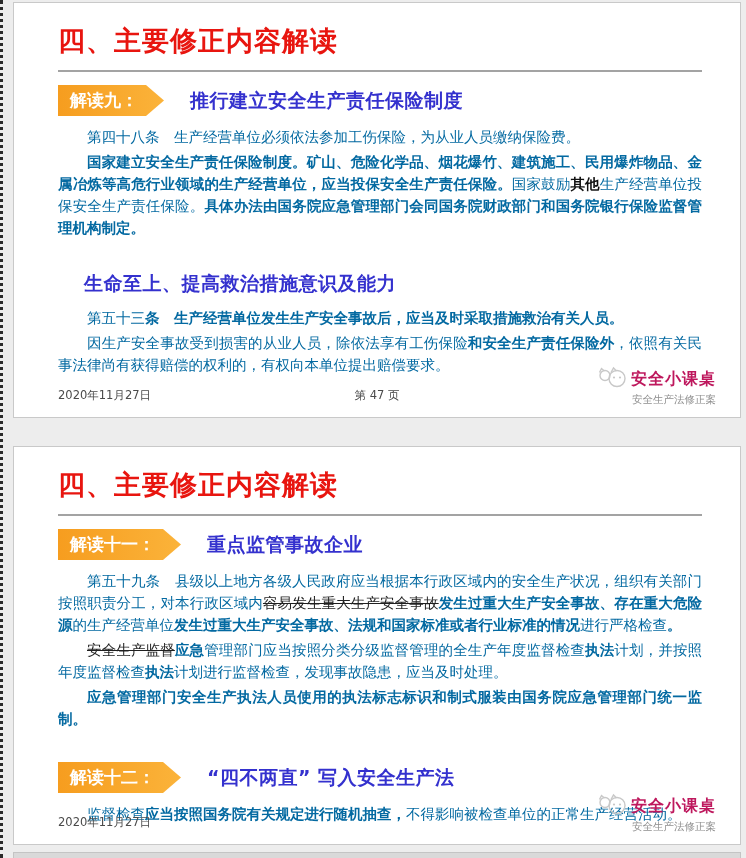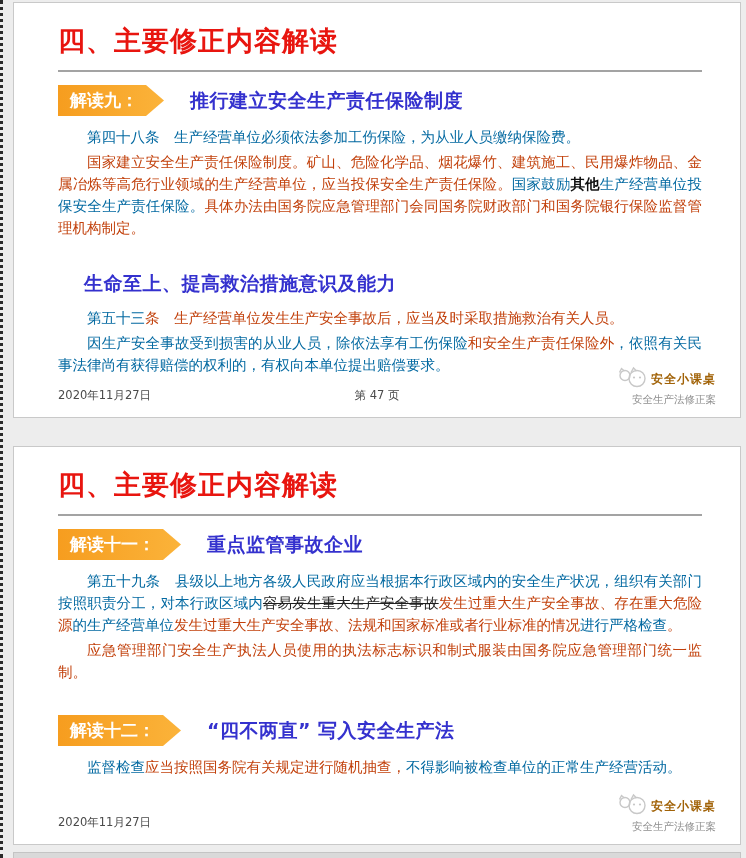"国家建立安全生产责任保险制度。矿山、危险化学品、烟花爆竹、建筑施工、民用爆炸物品" .run-red { color: #c2410c -> #0369a1; font-weight: normal -> bold }
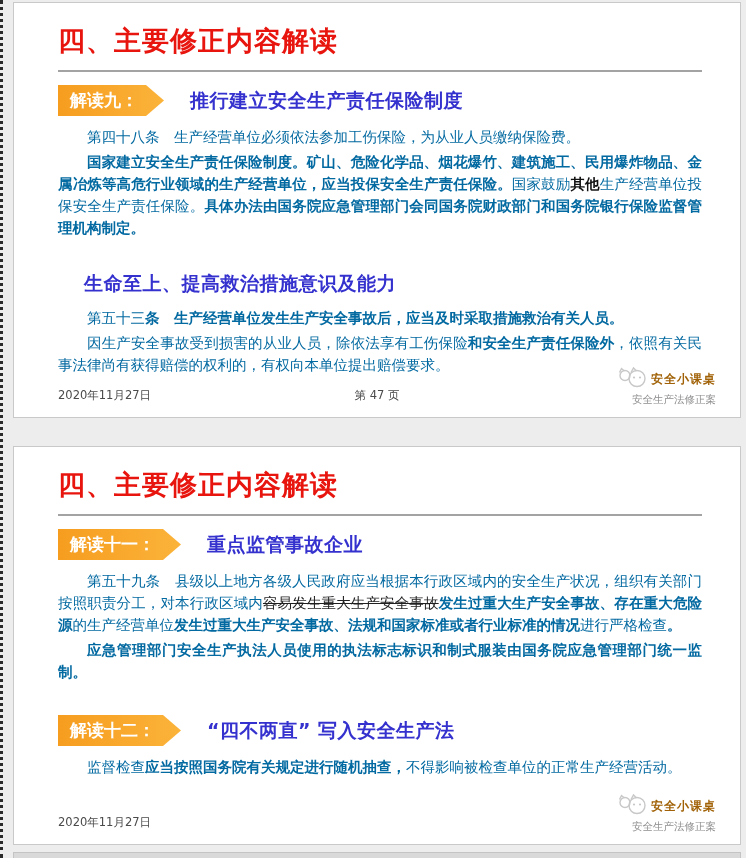"安全小课桌" .brand-name { color: #a16207 -> #be185d; font-size: 12px -> 16px }
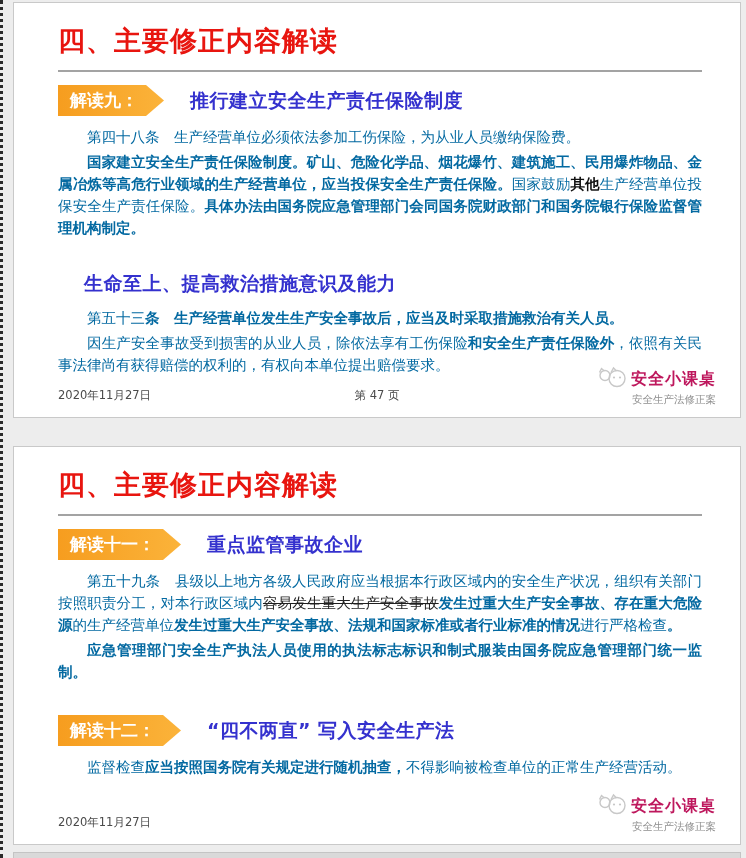"安全生产监督应急管理部门应当按照分类分级监督管理的全生产年度监督检查执法计划，并" p.para { html: none -> <p><span>安全生产监督</span><span>应急</span><span>管理部门应当按照分类分级监督管理的全生产年度监督检查</span><span>执法</span><span>计划，并按照年度监督检查</span><span>执法</span><span>计划进行监督检查，发现事故隐患，应当及时处理。</span></p> }
